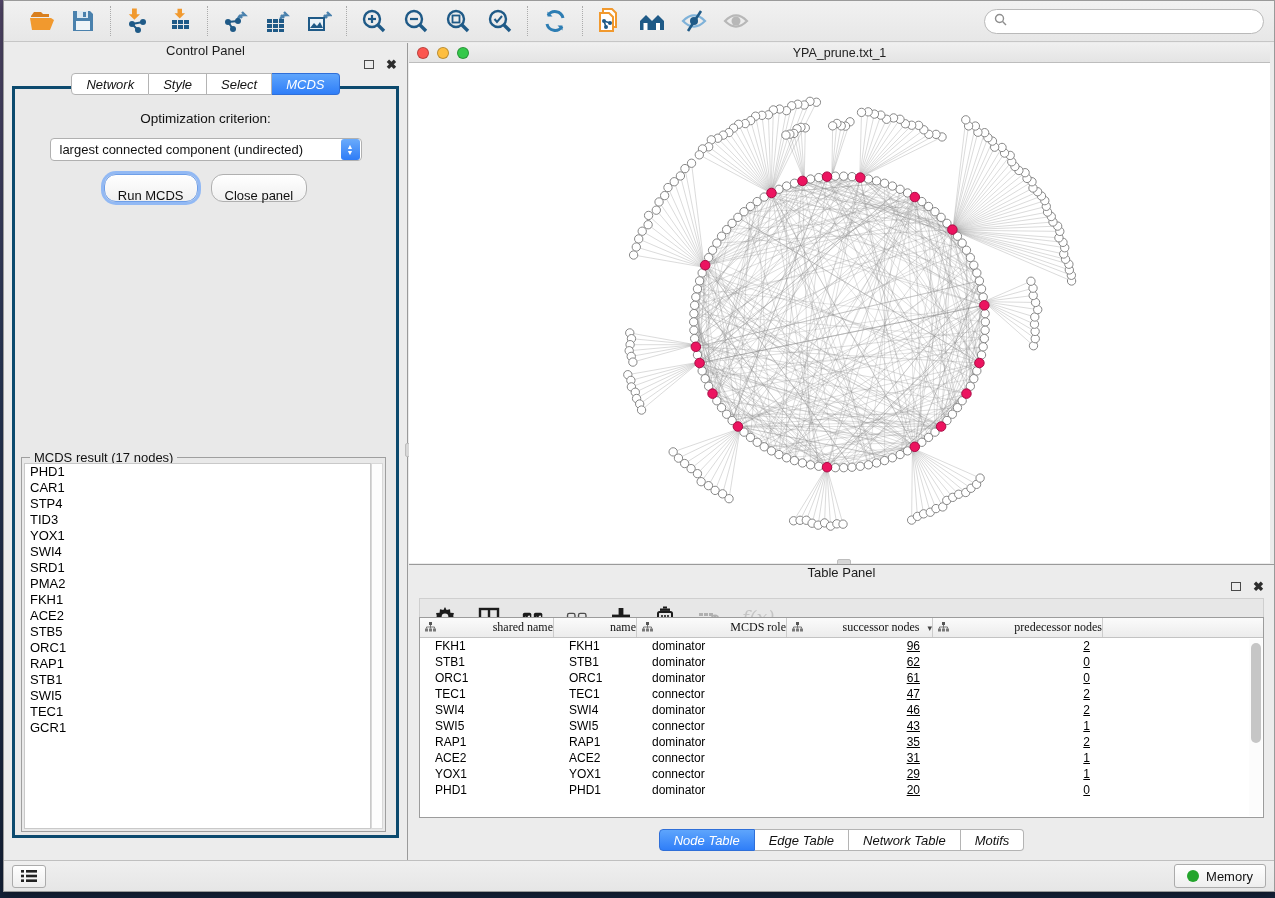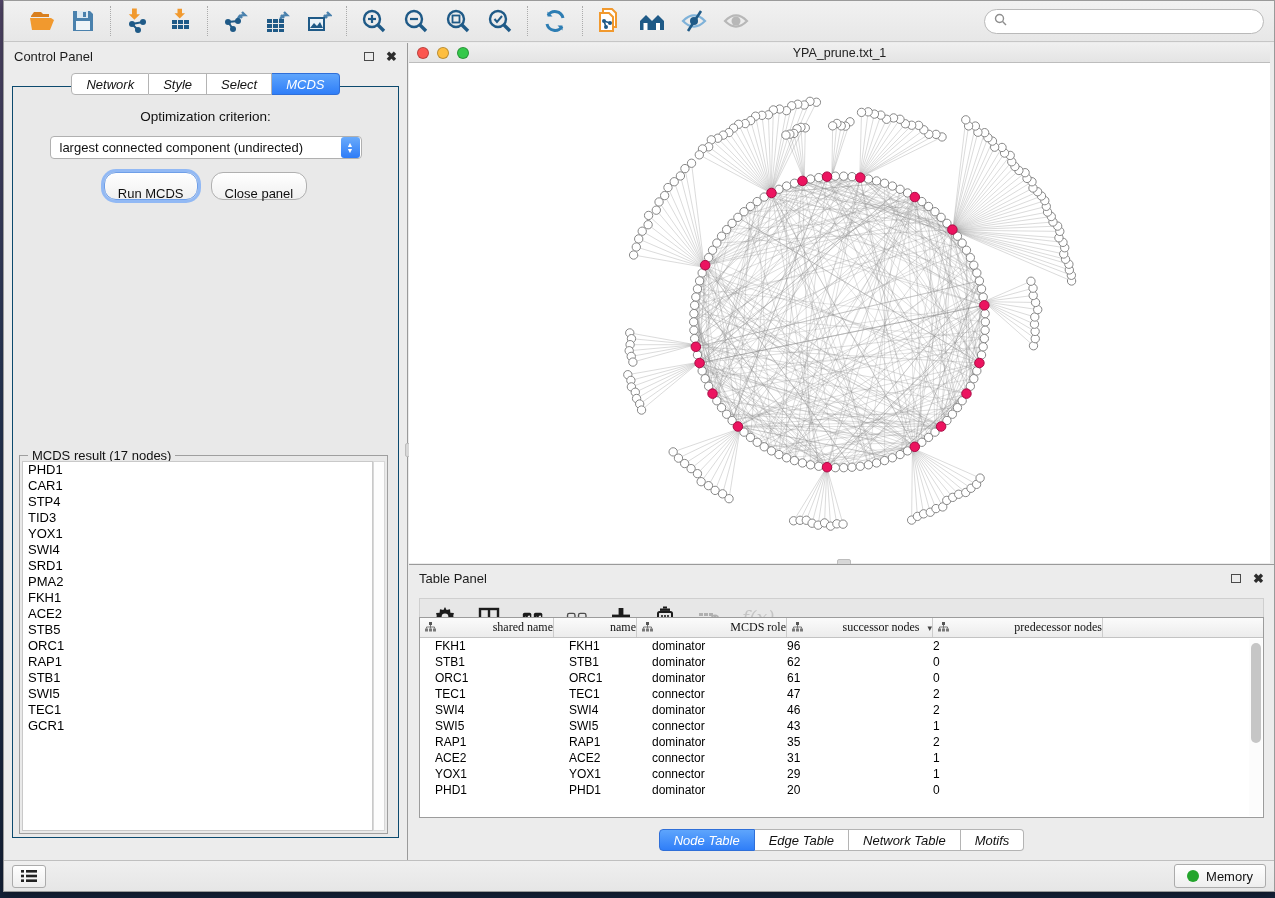"Control Panel" .panel-header { flex-direction: none -> column }
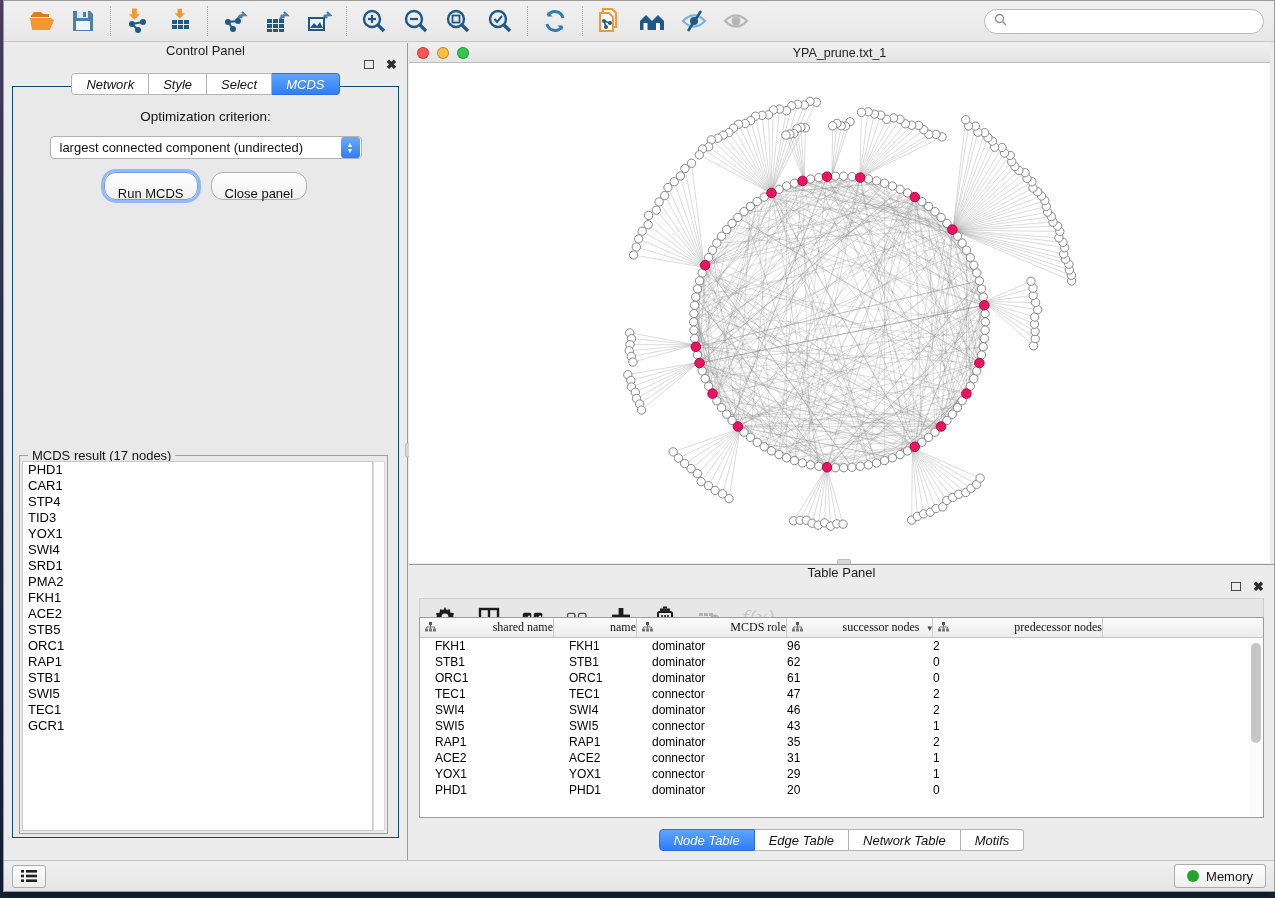"Optimization criterion:" #cp-content { border: 1px solid #0c4a6e -> 3px solid #0c4a6e }
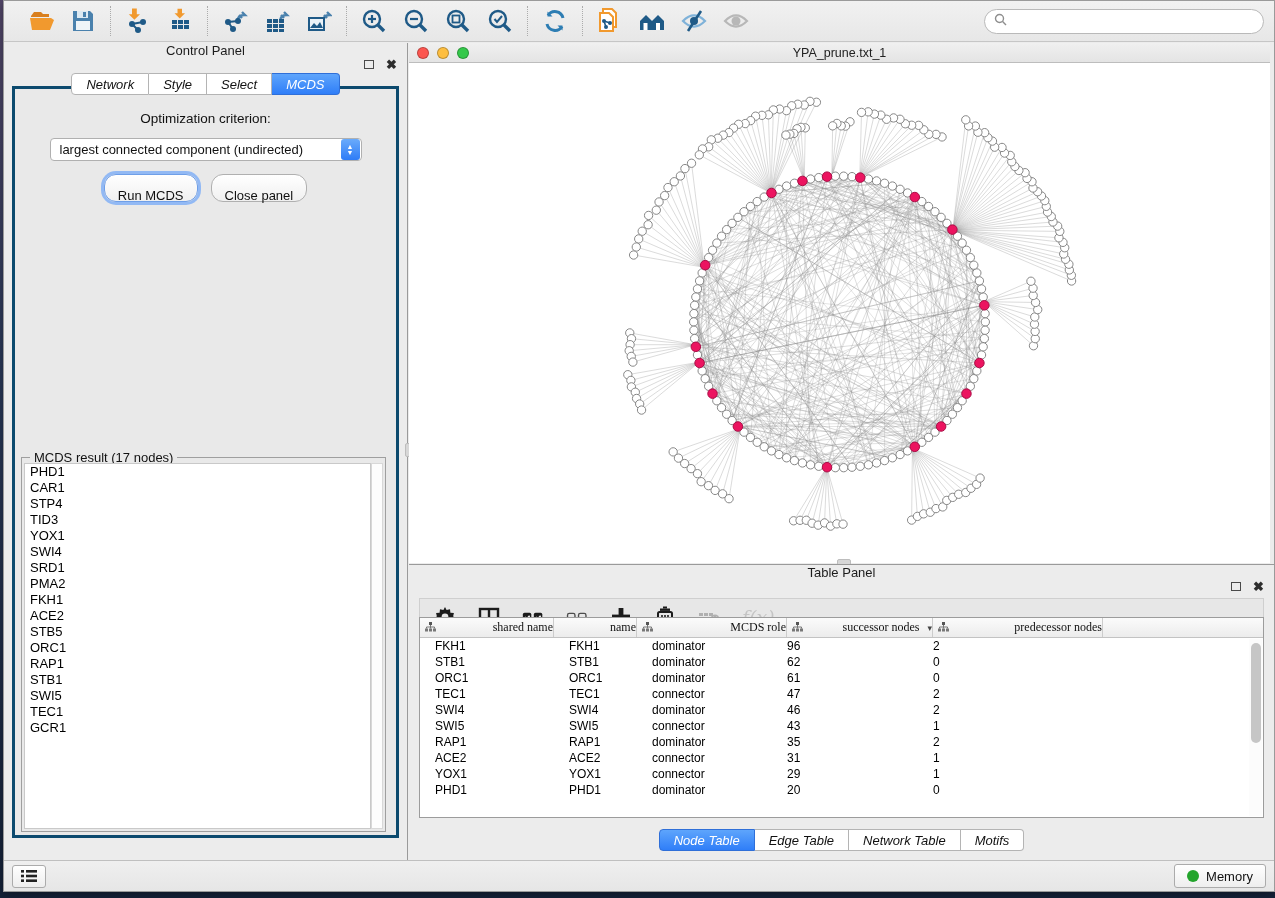"96" .t-cell.num { text-align: left -> right; text-decoration: none -> underline }
